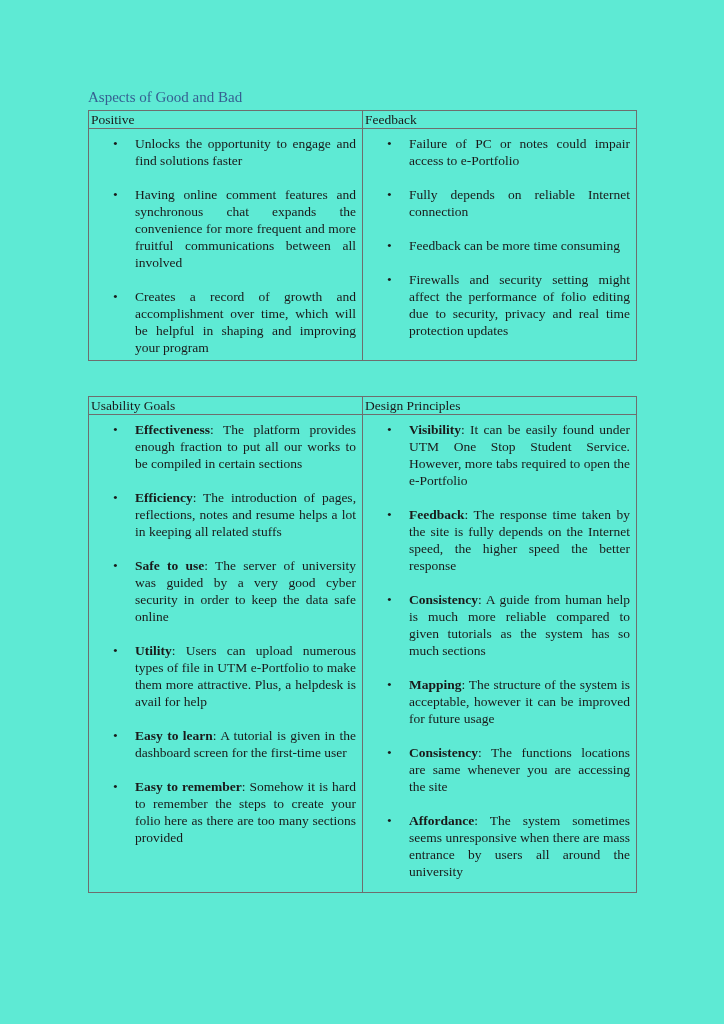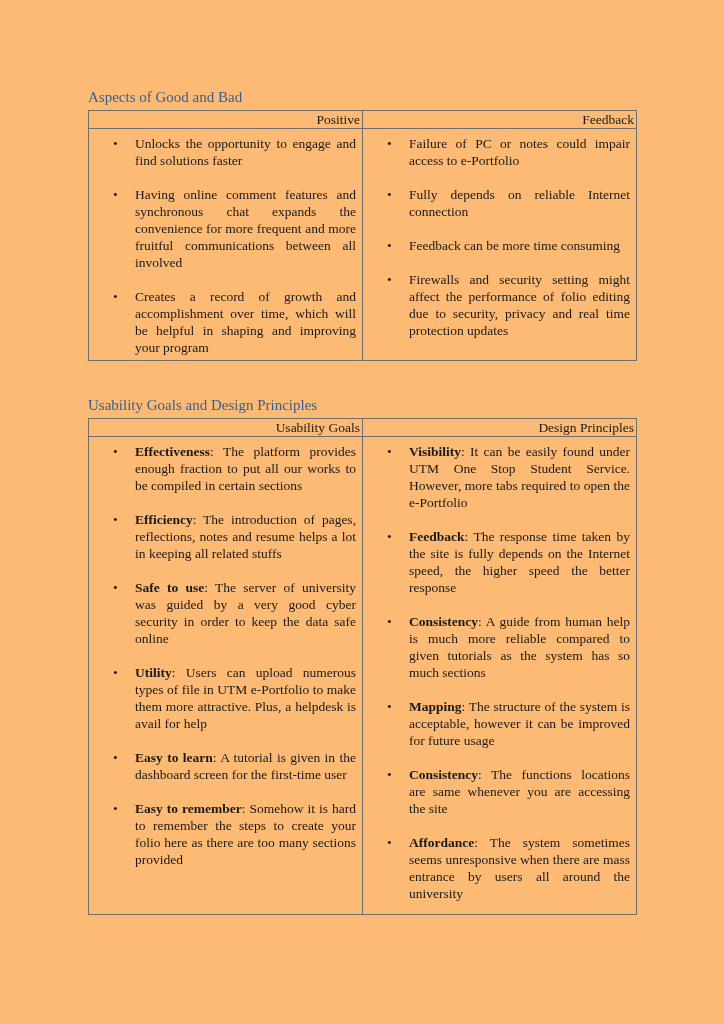"Aspects of Good and Bad" .page { background: #fdba74 -> #5eead4 }
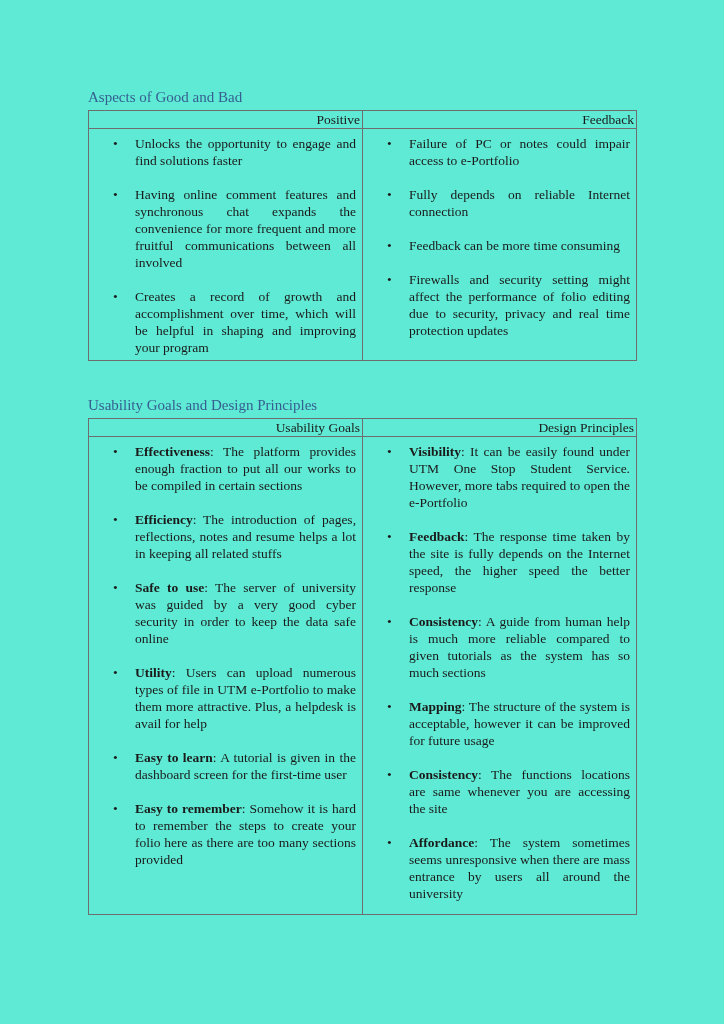"Positive" .doc-table th { text-align: right -> left }
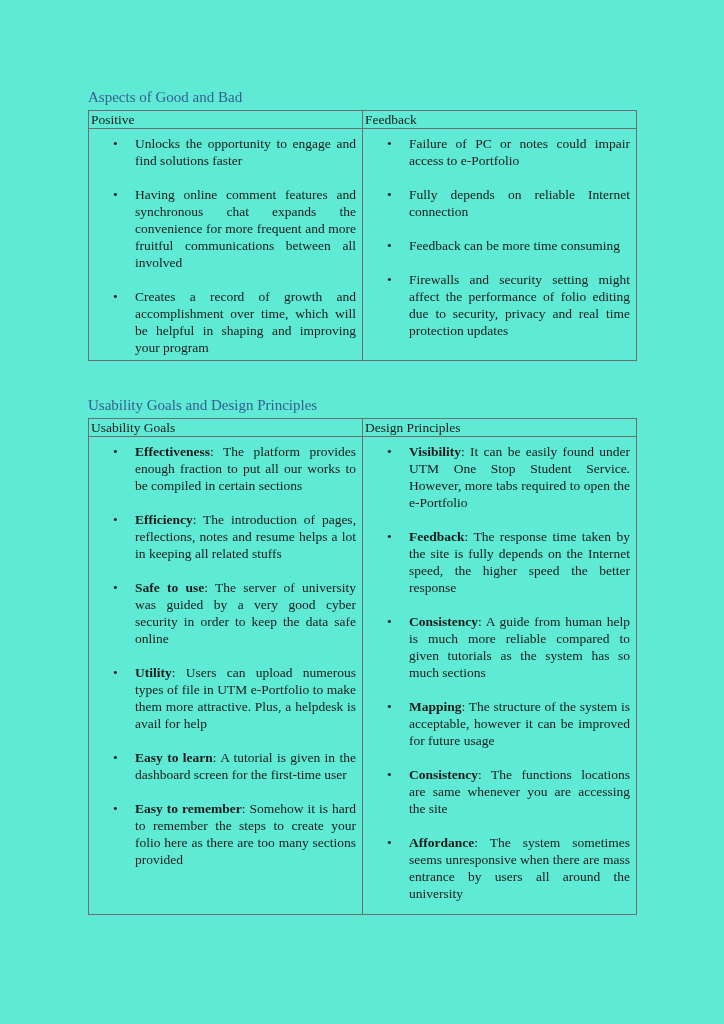"Usability Goals and Design Principles" h2.section-title { html: <h2>Usability Goals and Design Principles</h2> -> none }
